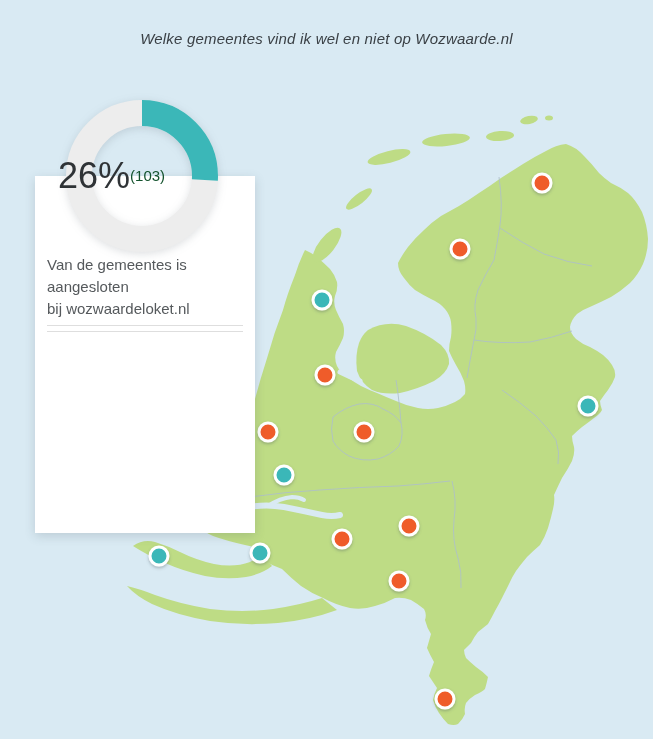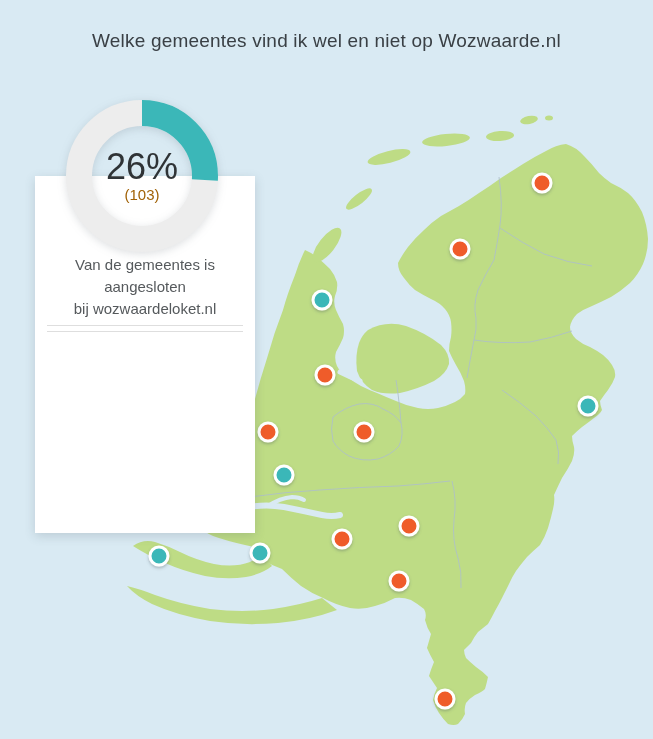"Welke gemeentes vind ik wel" .page-title { font-size: 19px -> 15px; font-style: none -> italic }
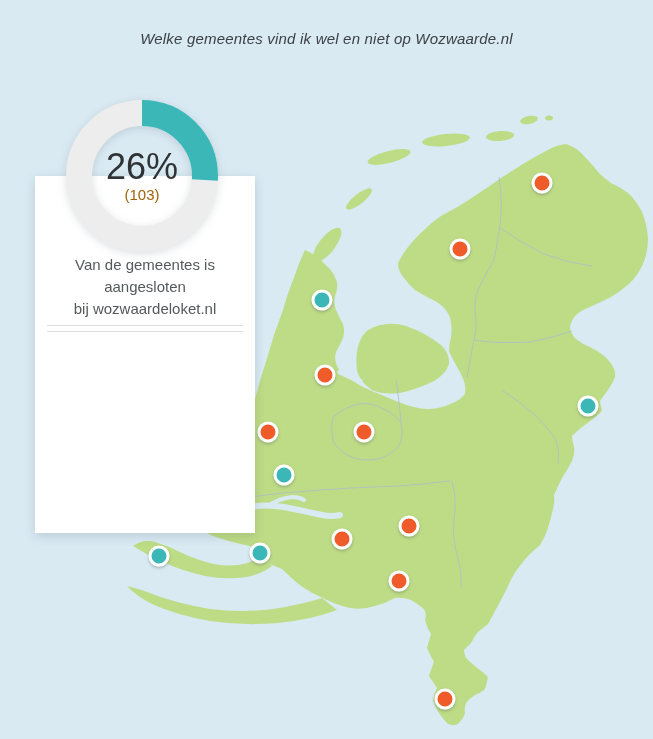"26%" .donut-center { flex-direction: column -> row; justify-content: center -> none }
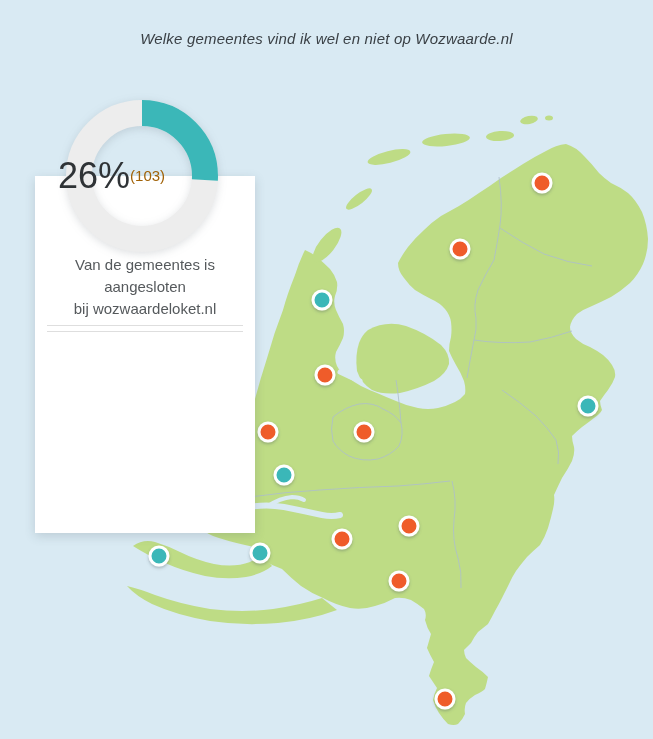"(103)" .donut-count { color: #a16207 -> #14532d }
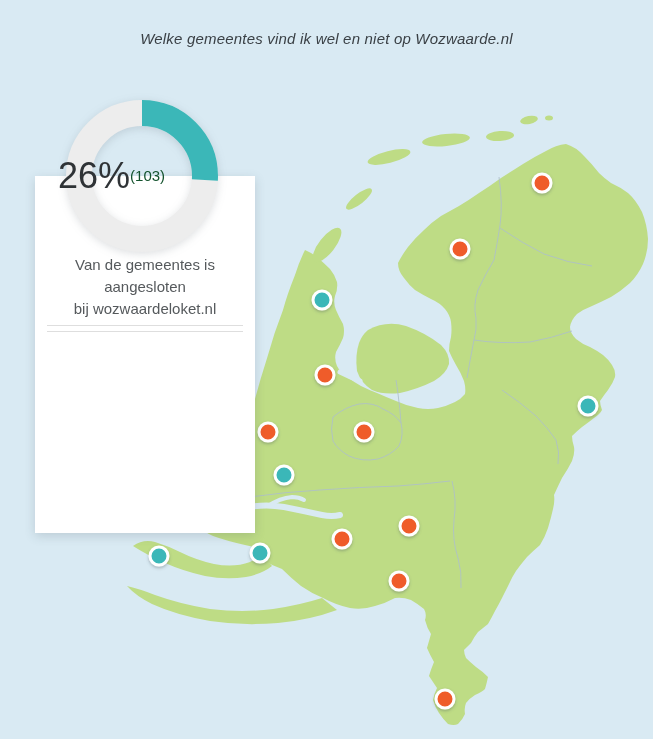"Van de gemeentes is" .card-block { text-align: center -> none }
